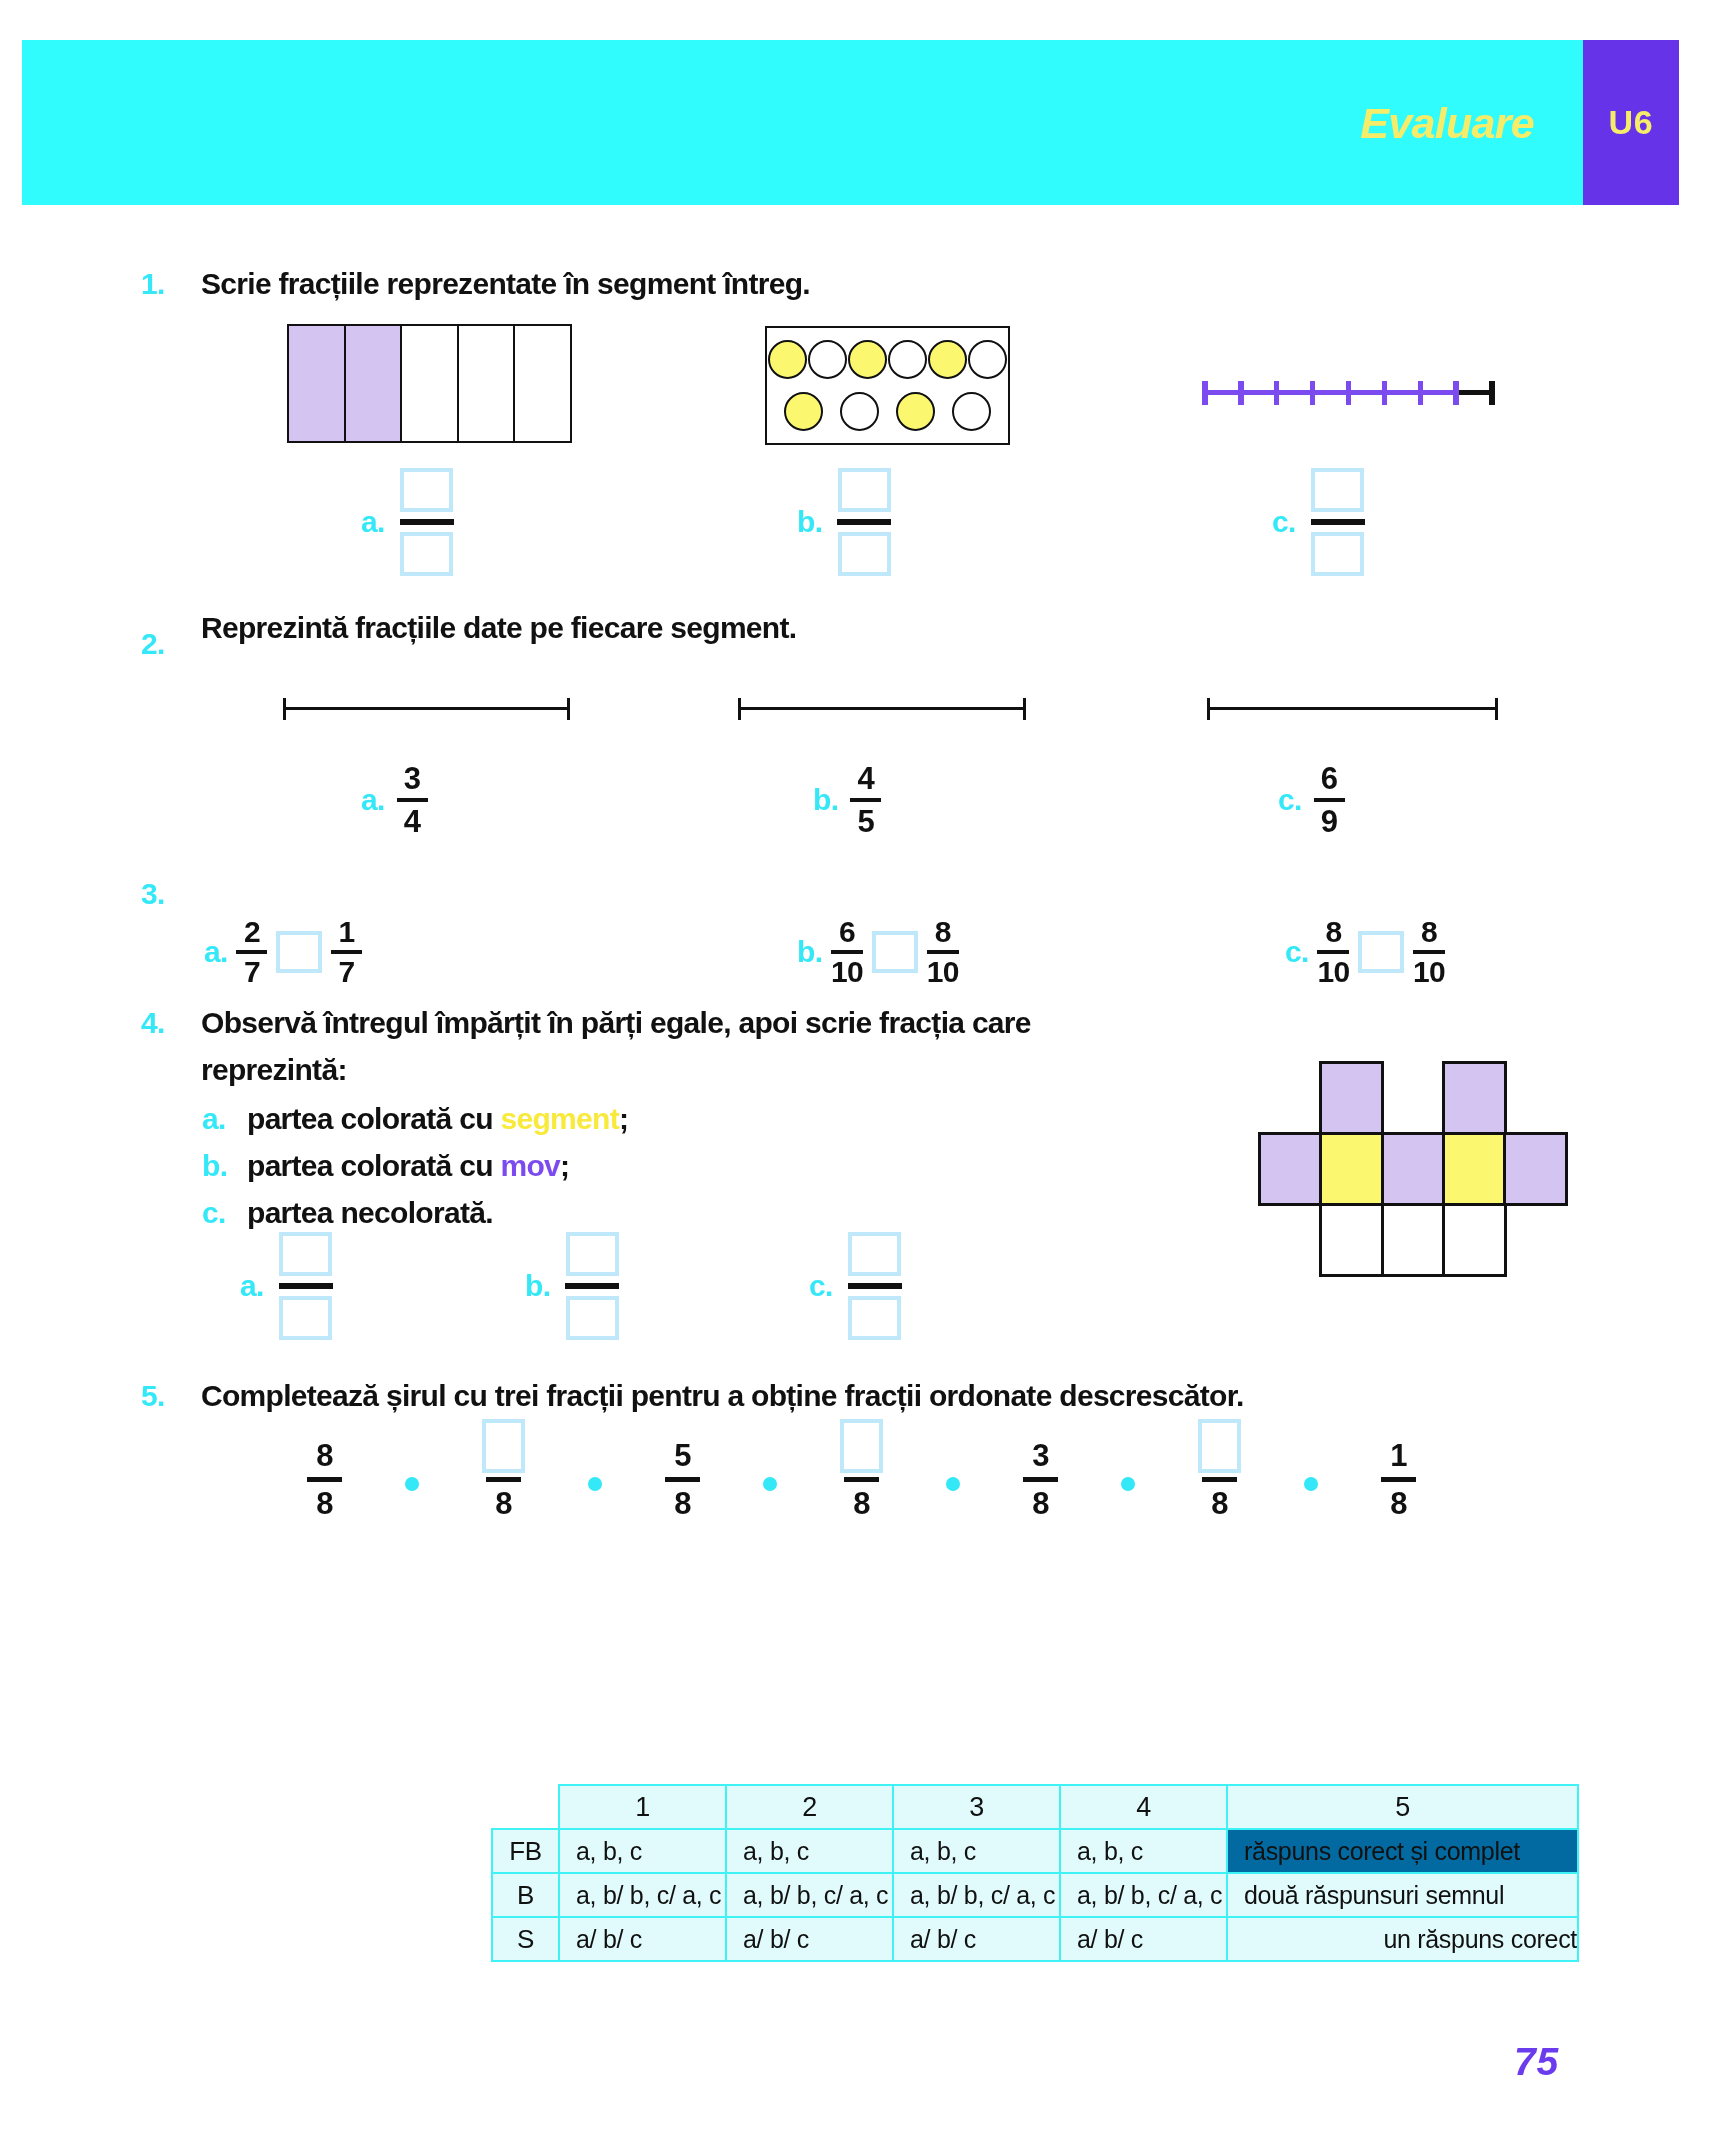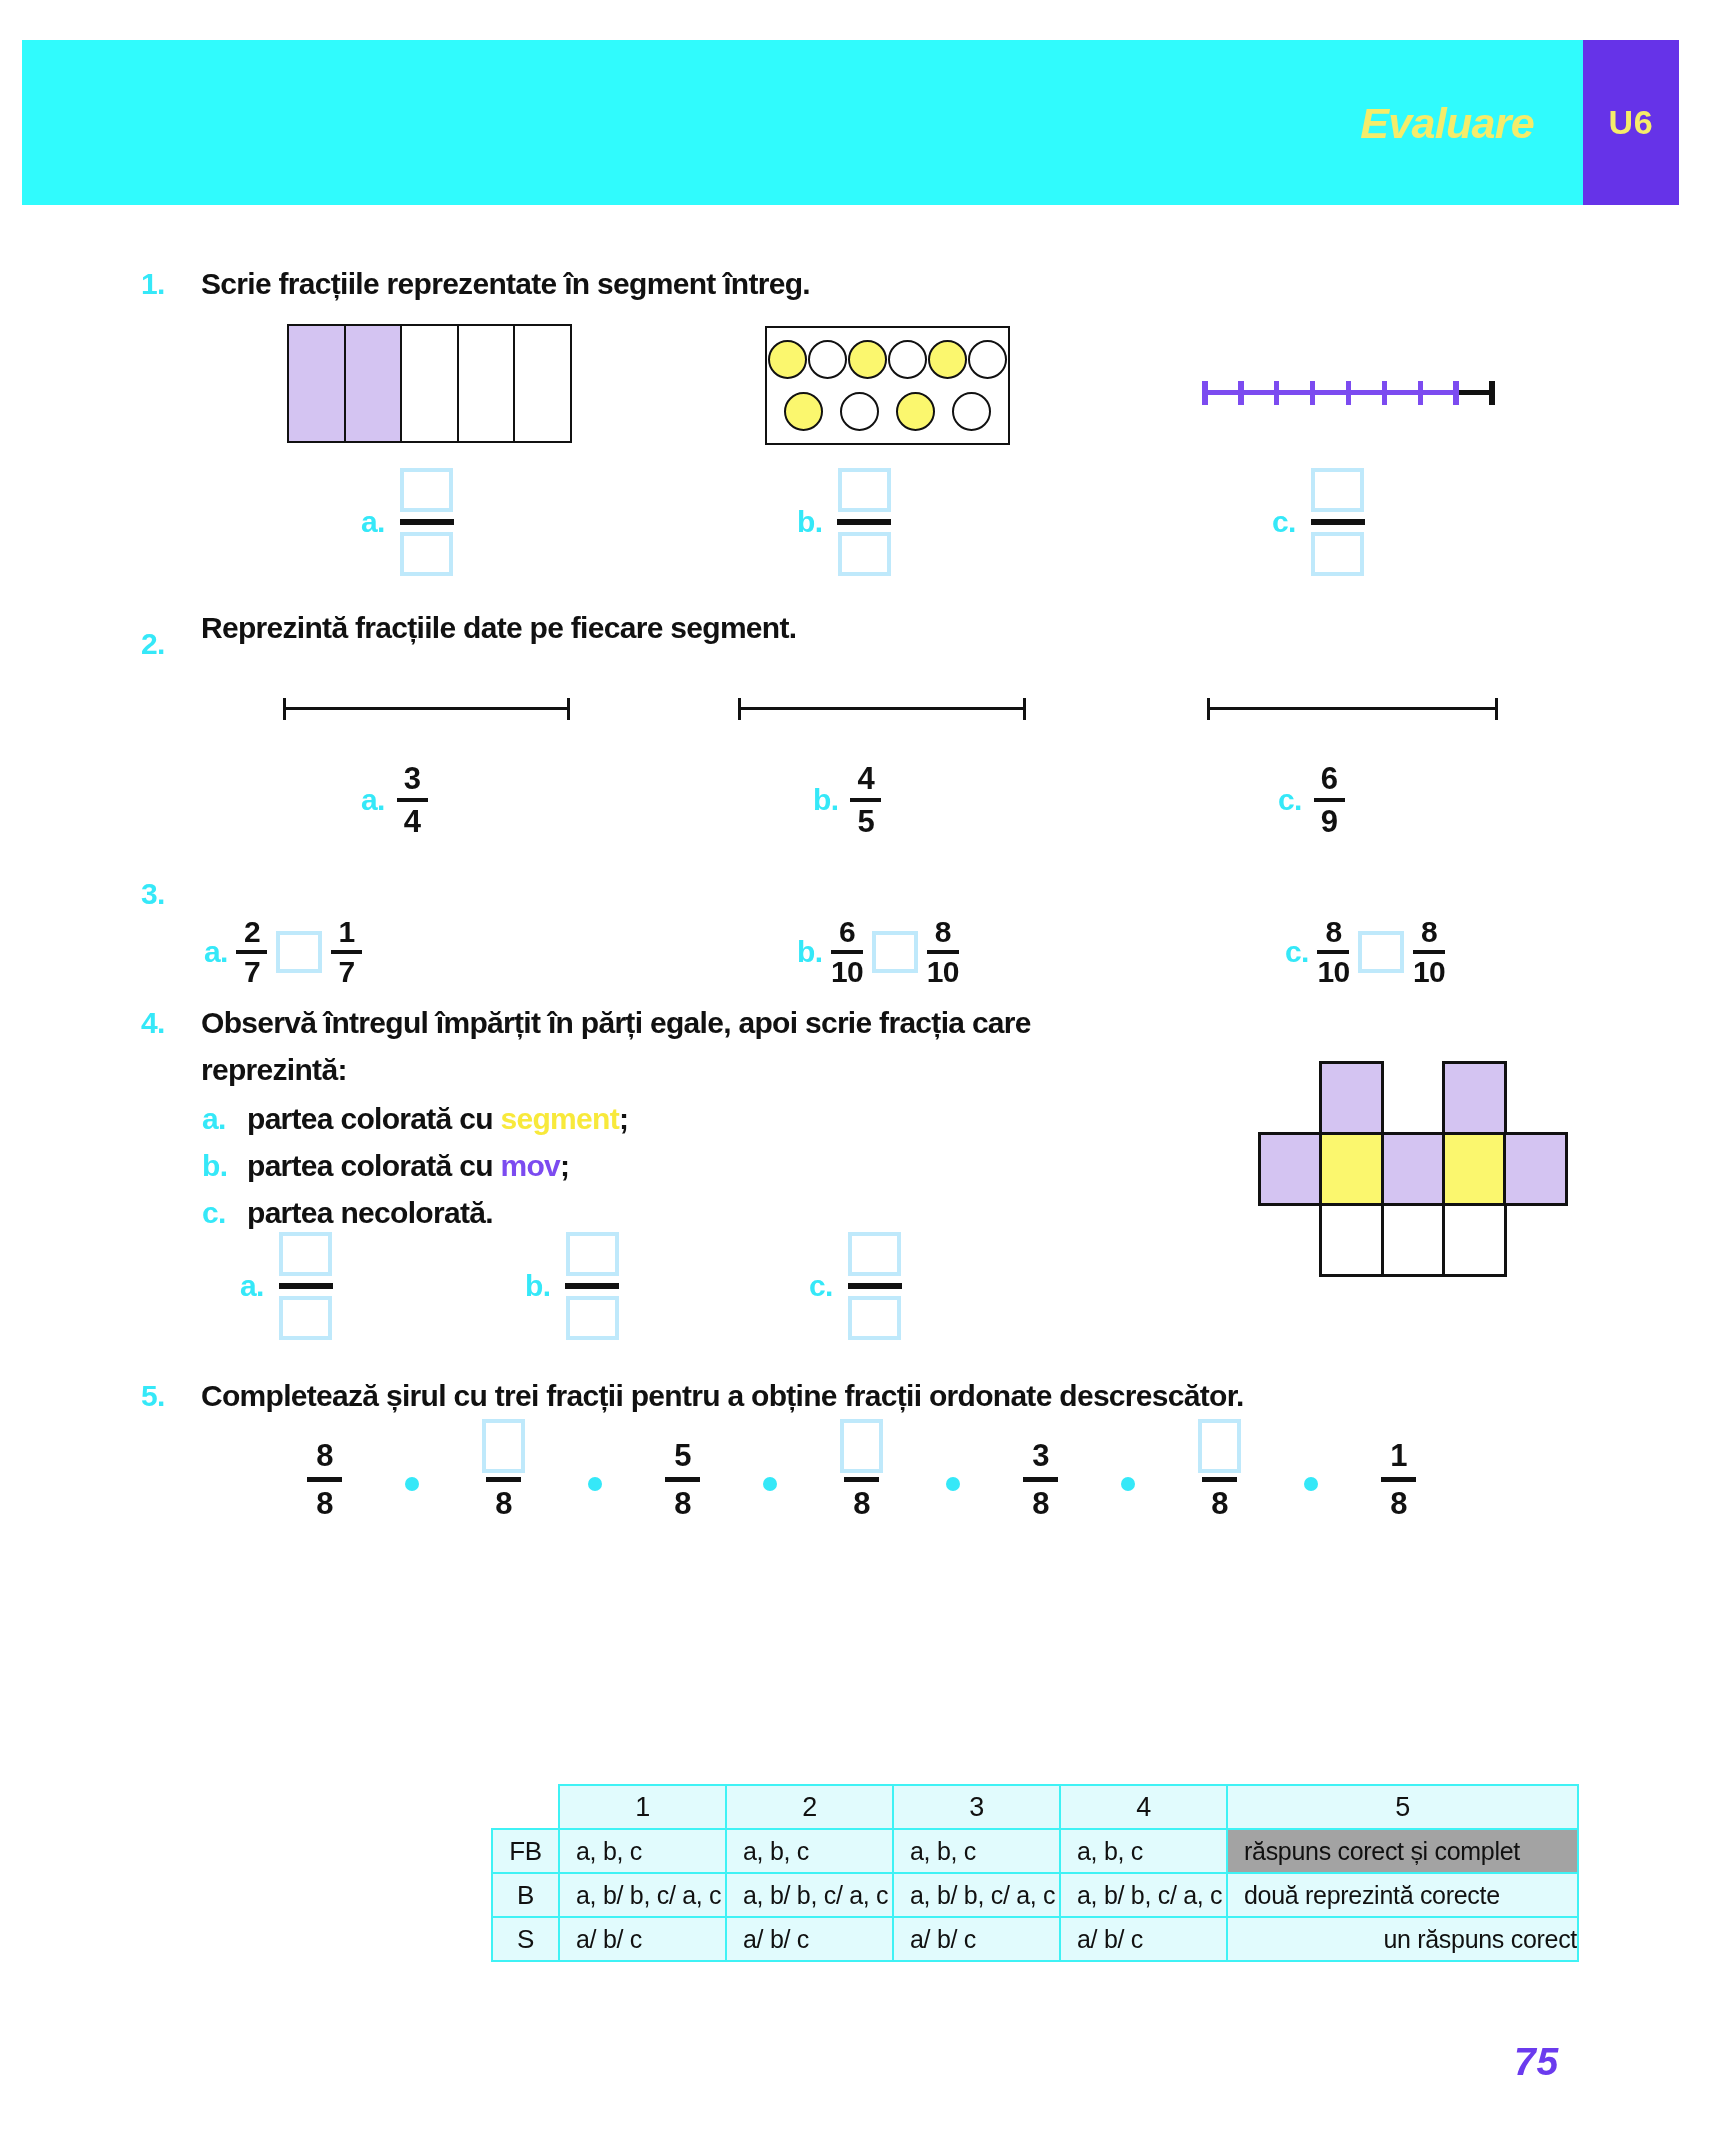"răspuns corect și complet" td { background: #a3a3a3 -> #0369a1 }
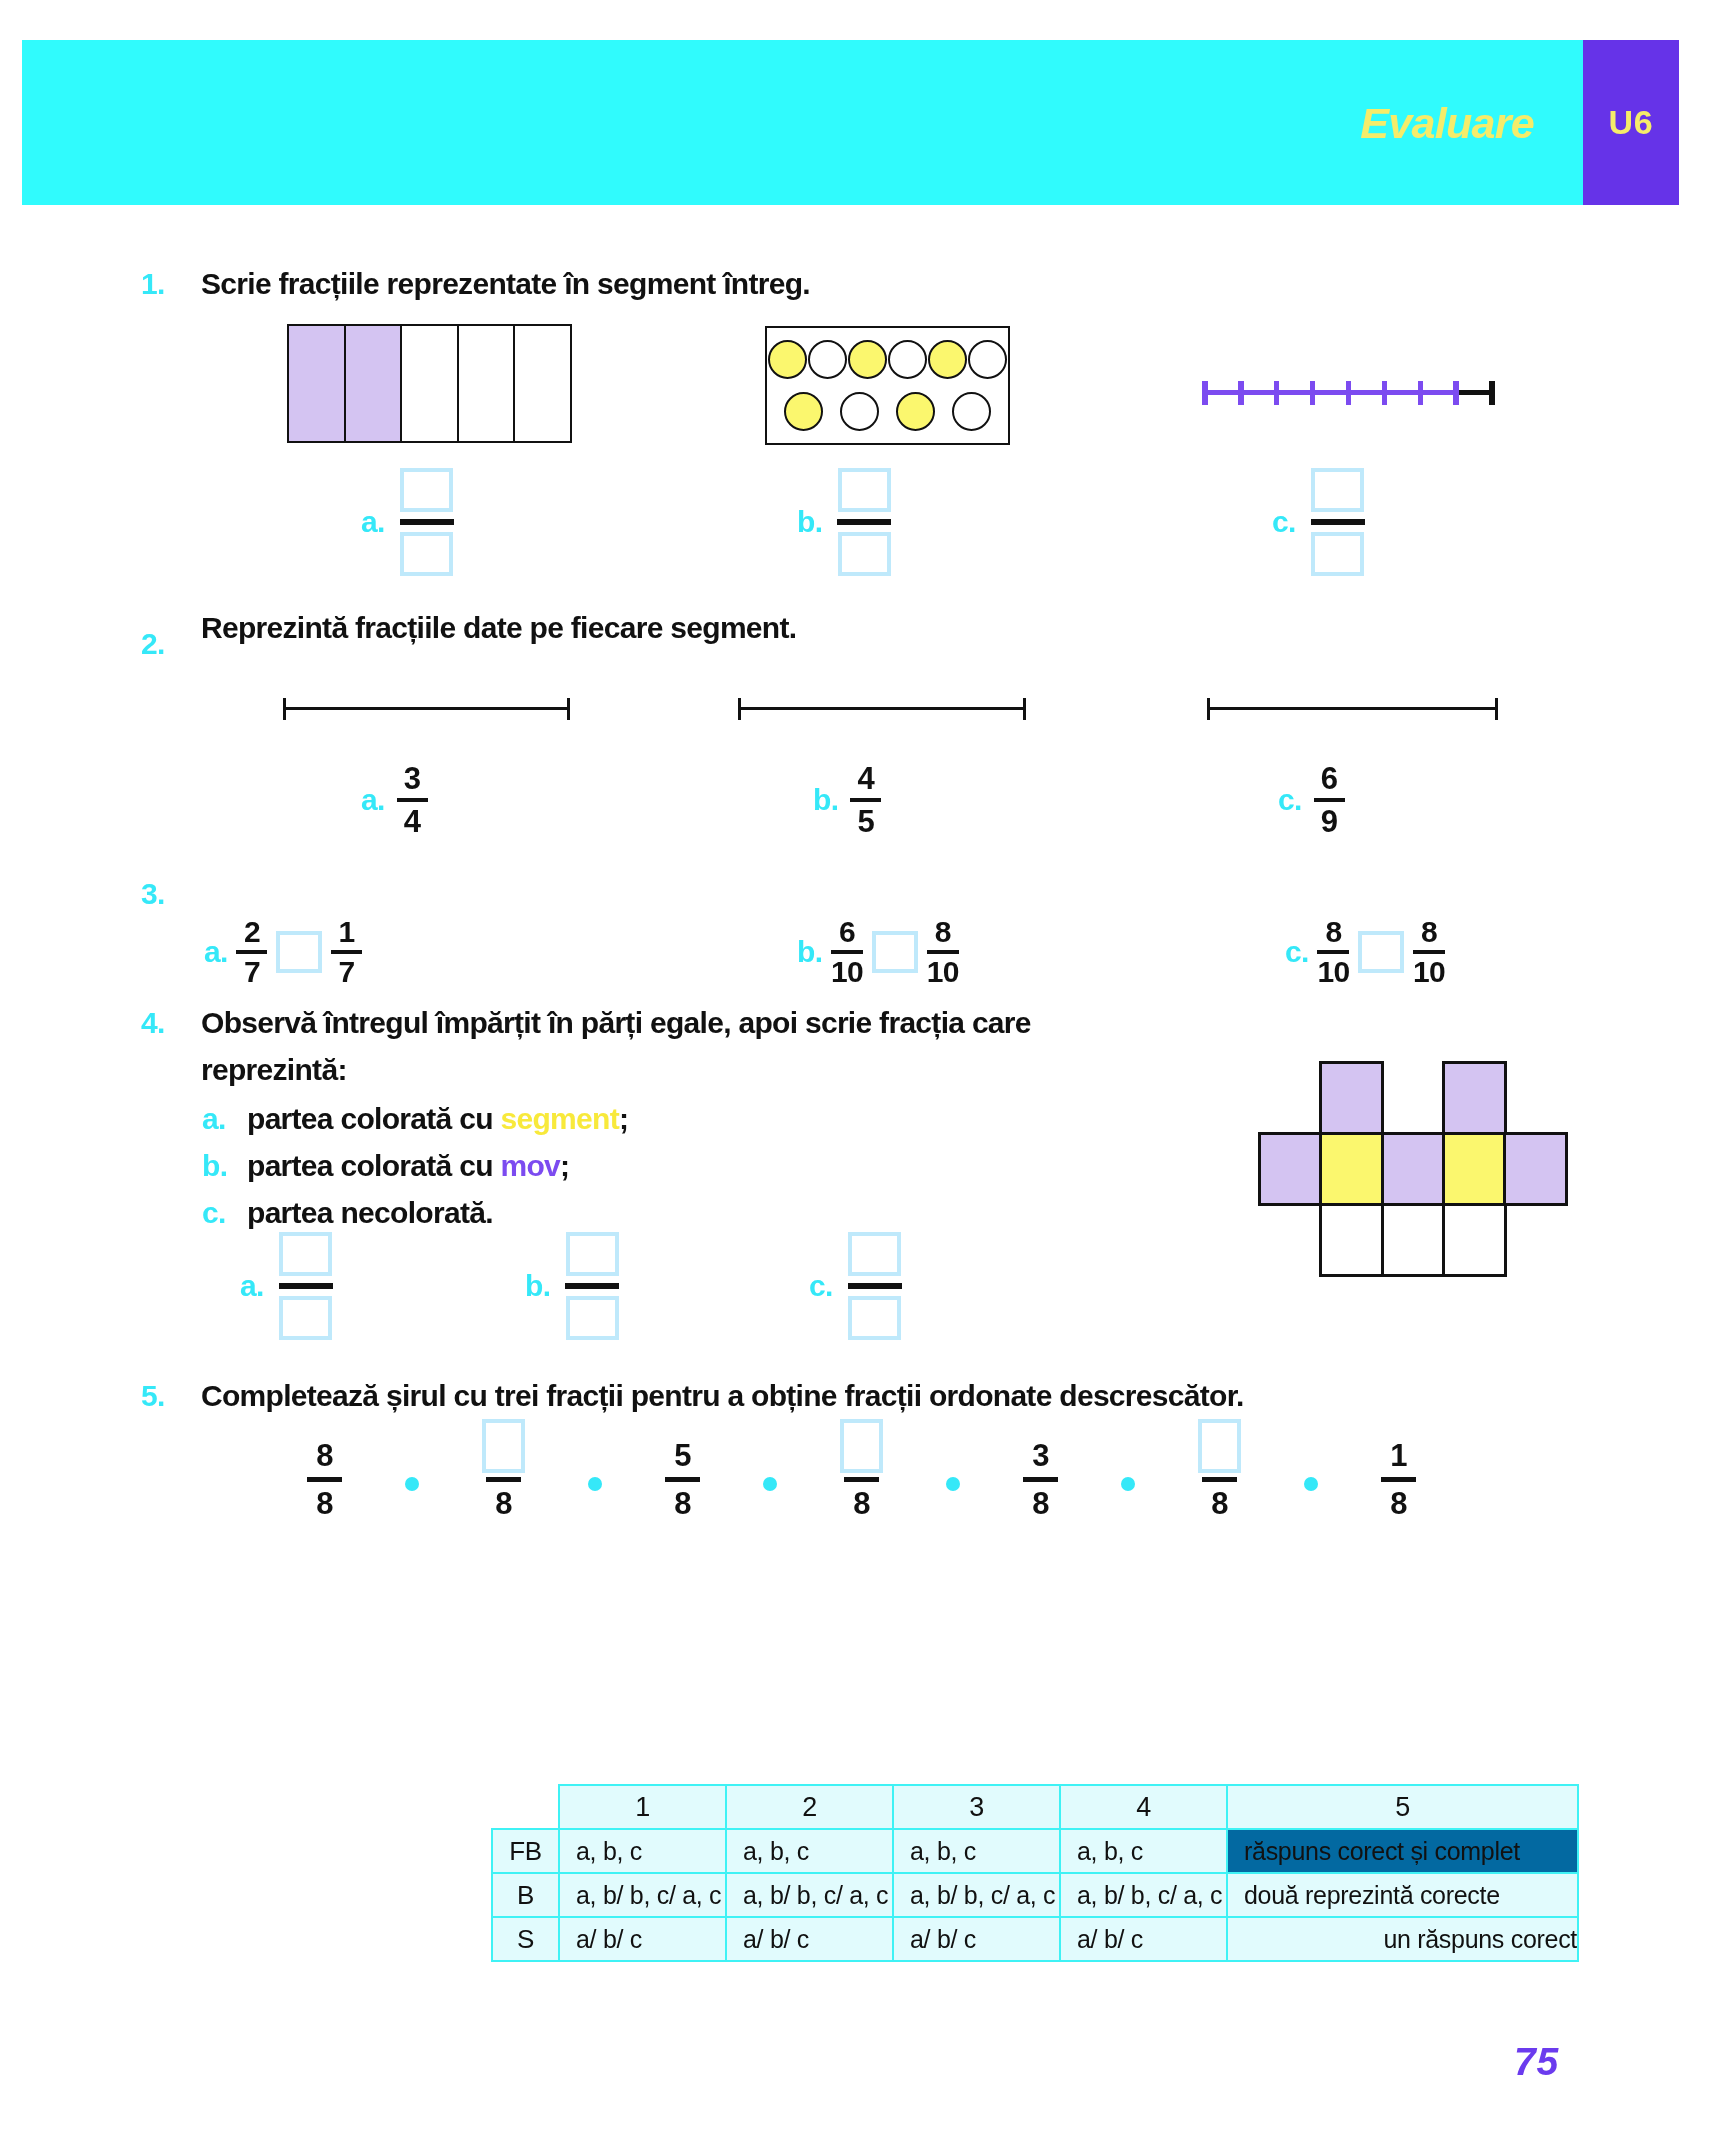"două reprezintă corecte" td { text: reprezintă corecte -> răspunsuri semnul }
